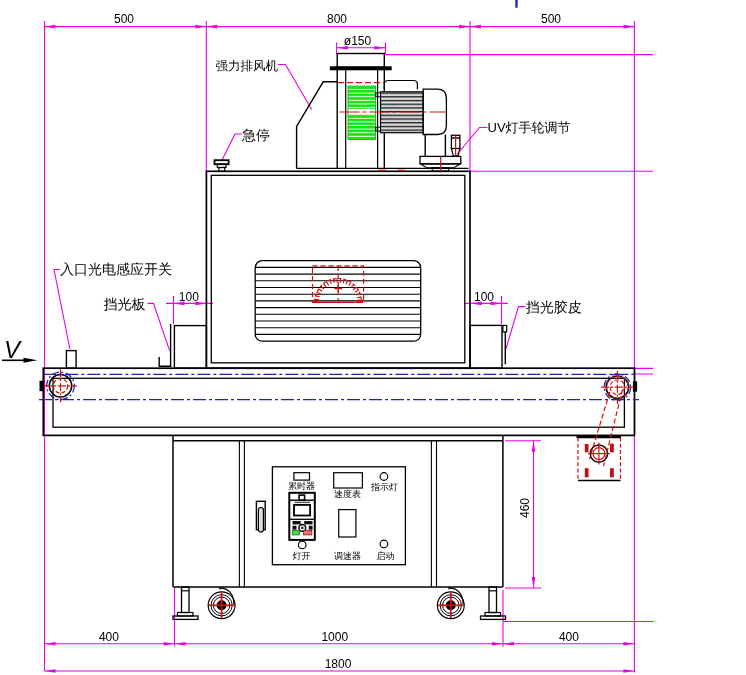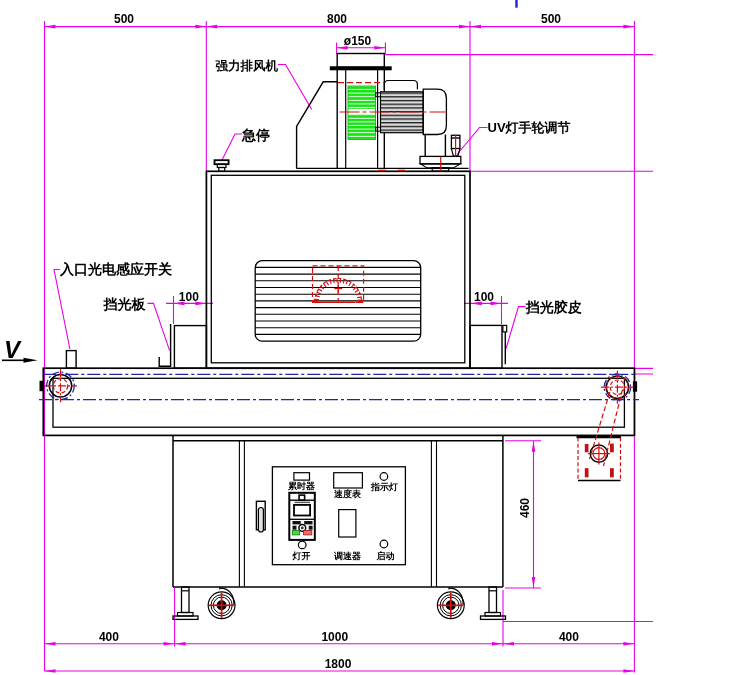"500" #page { font-weight: bold -> none }
